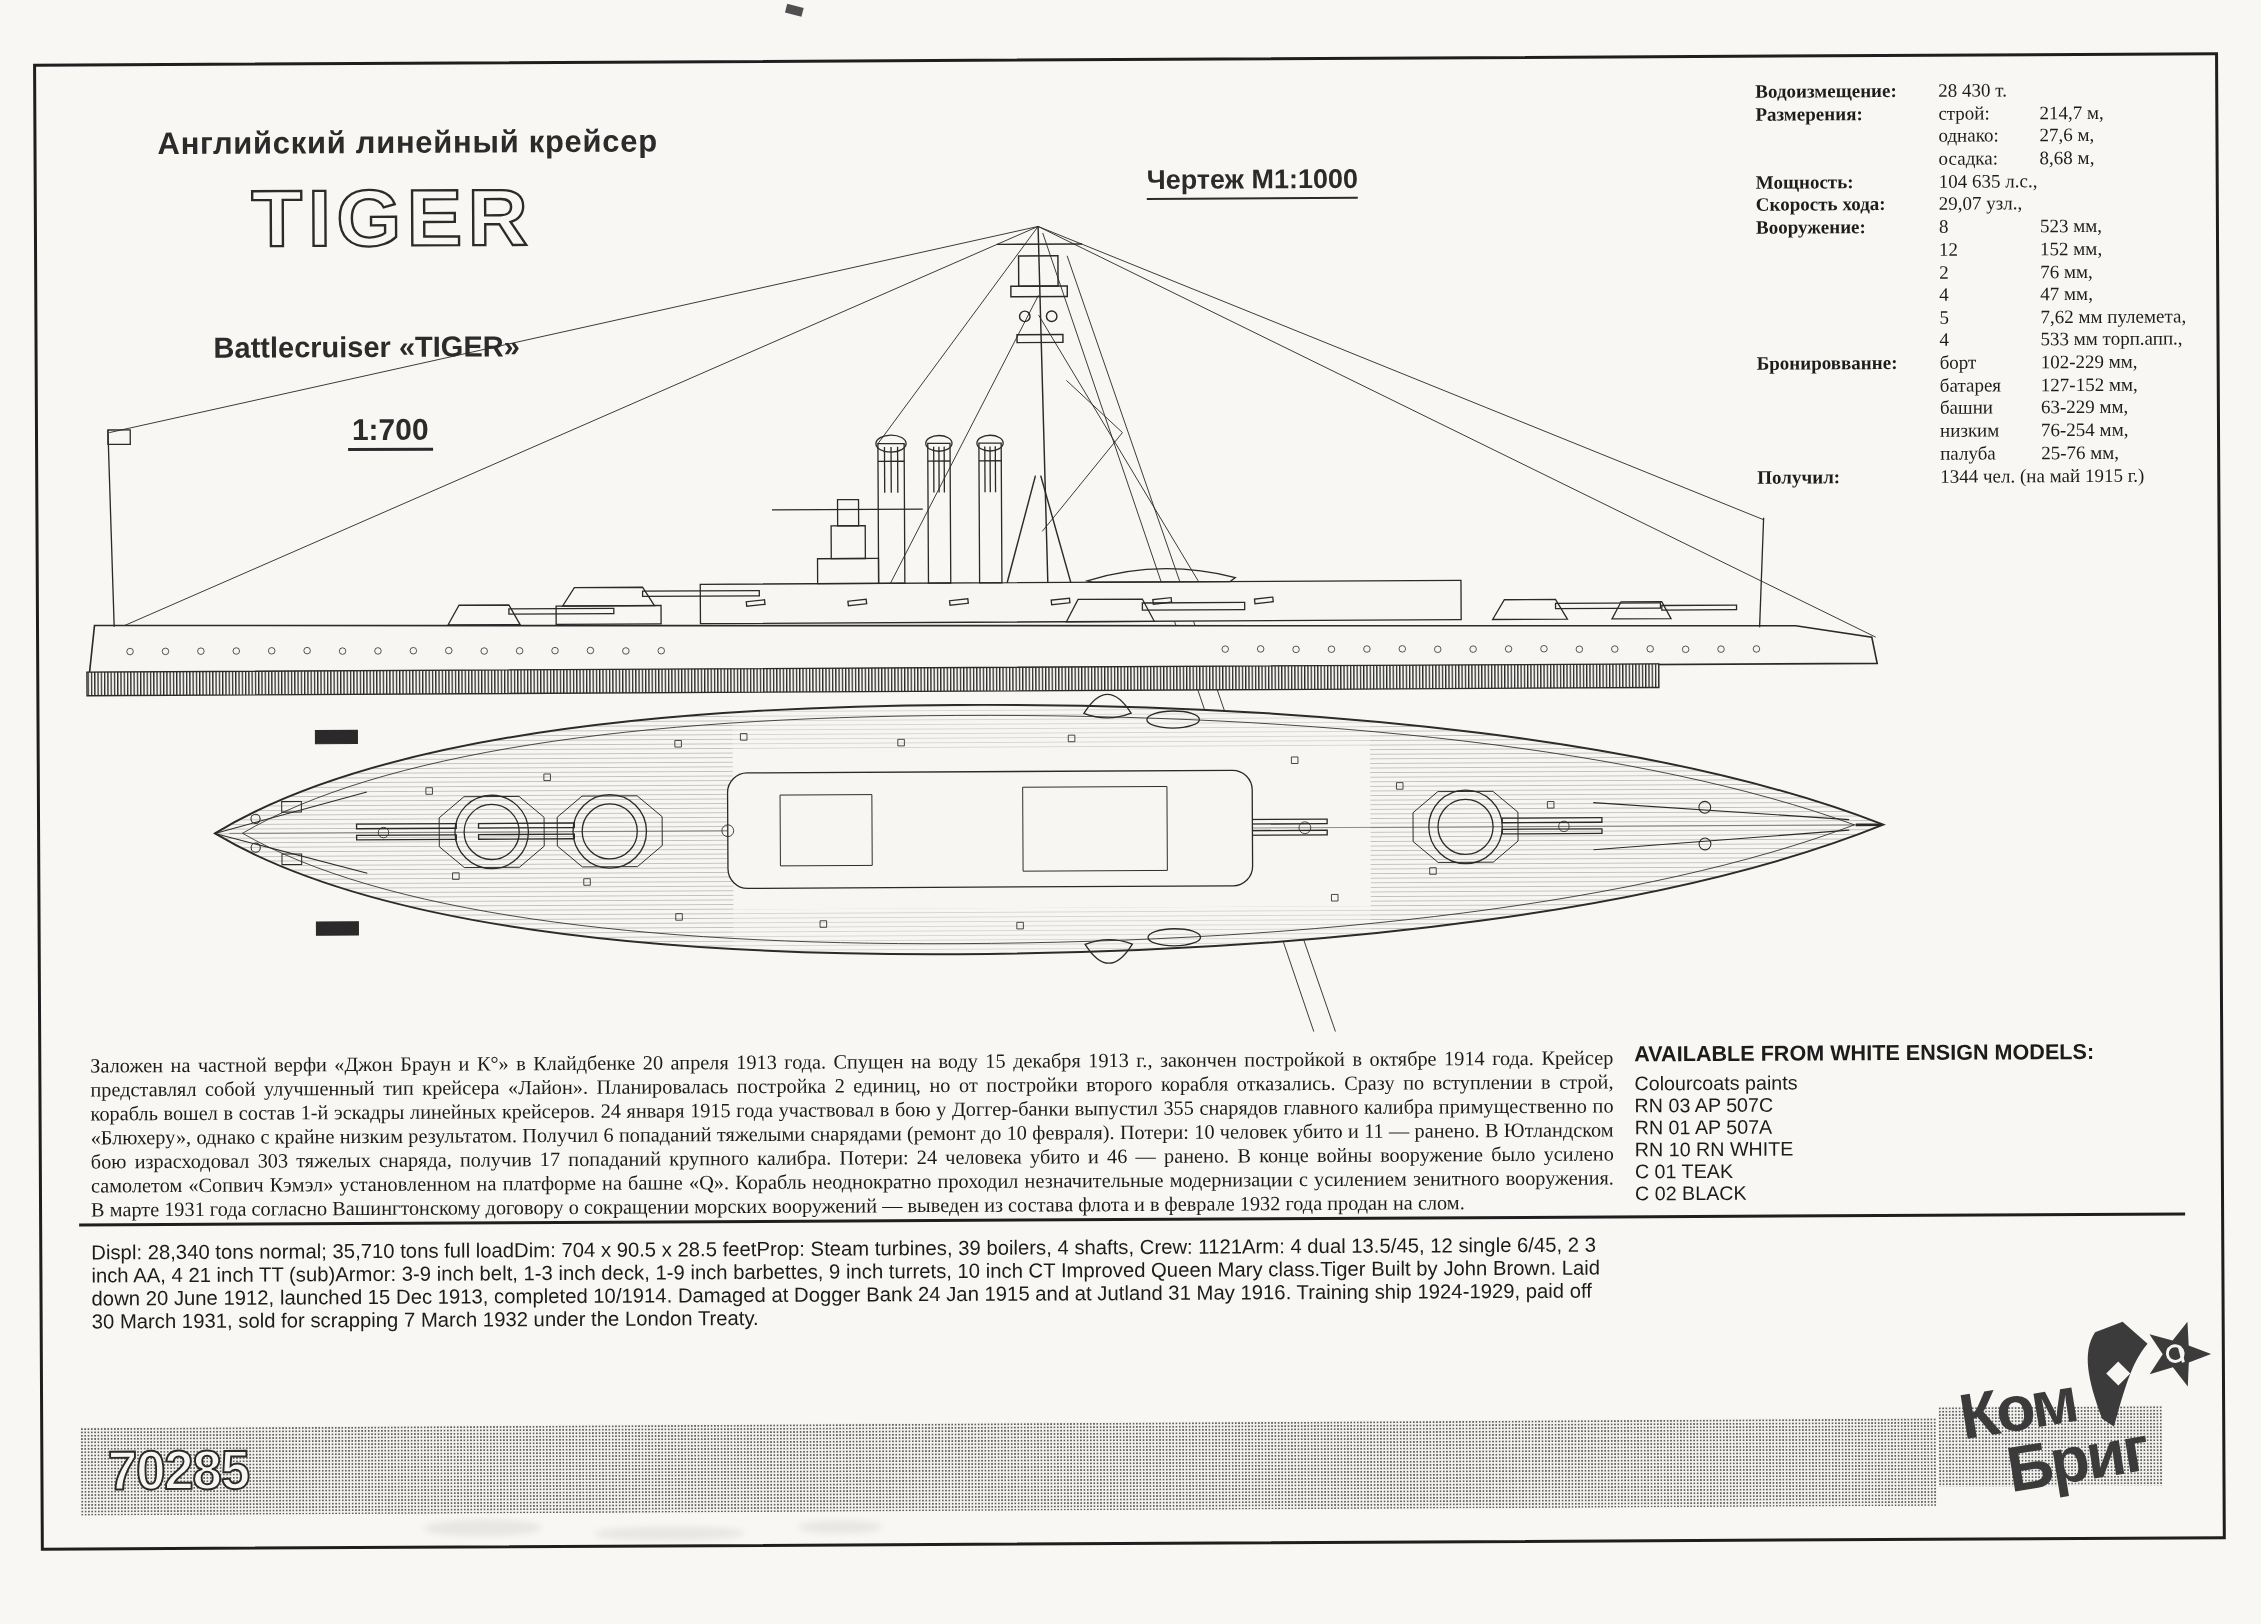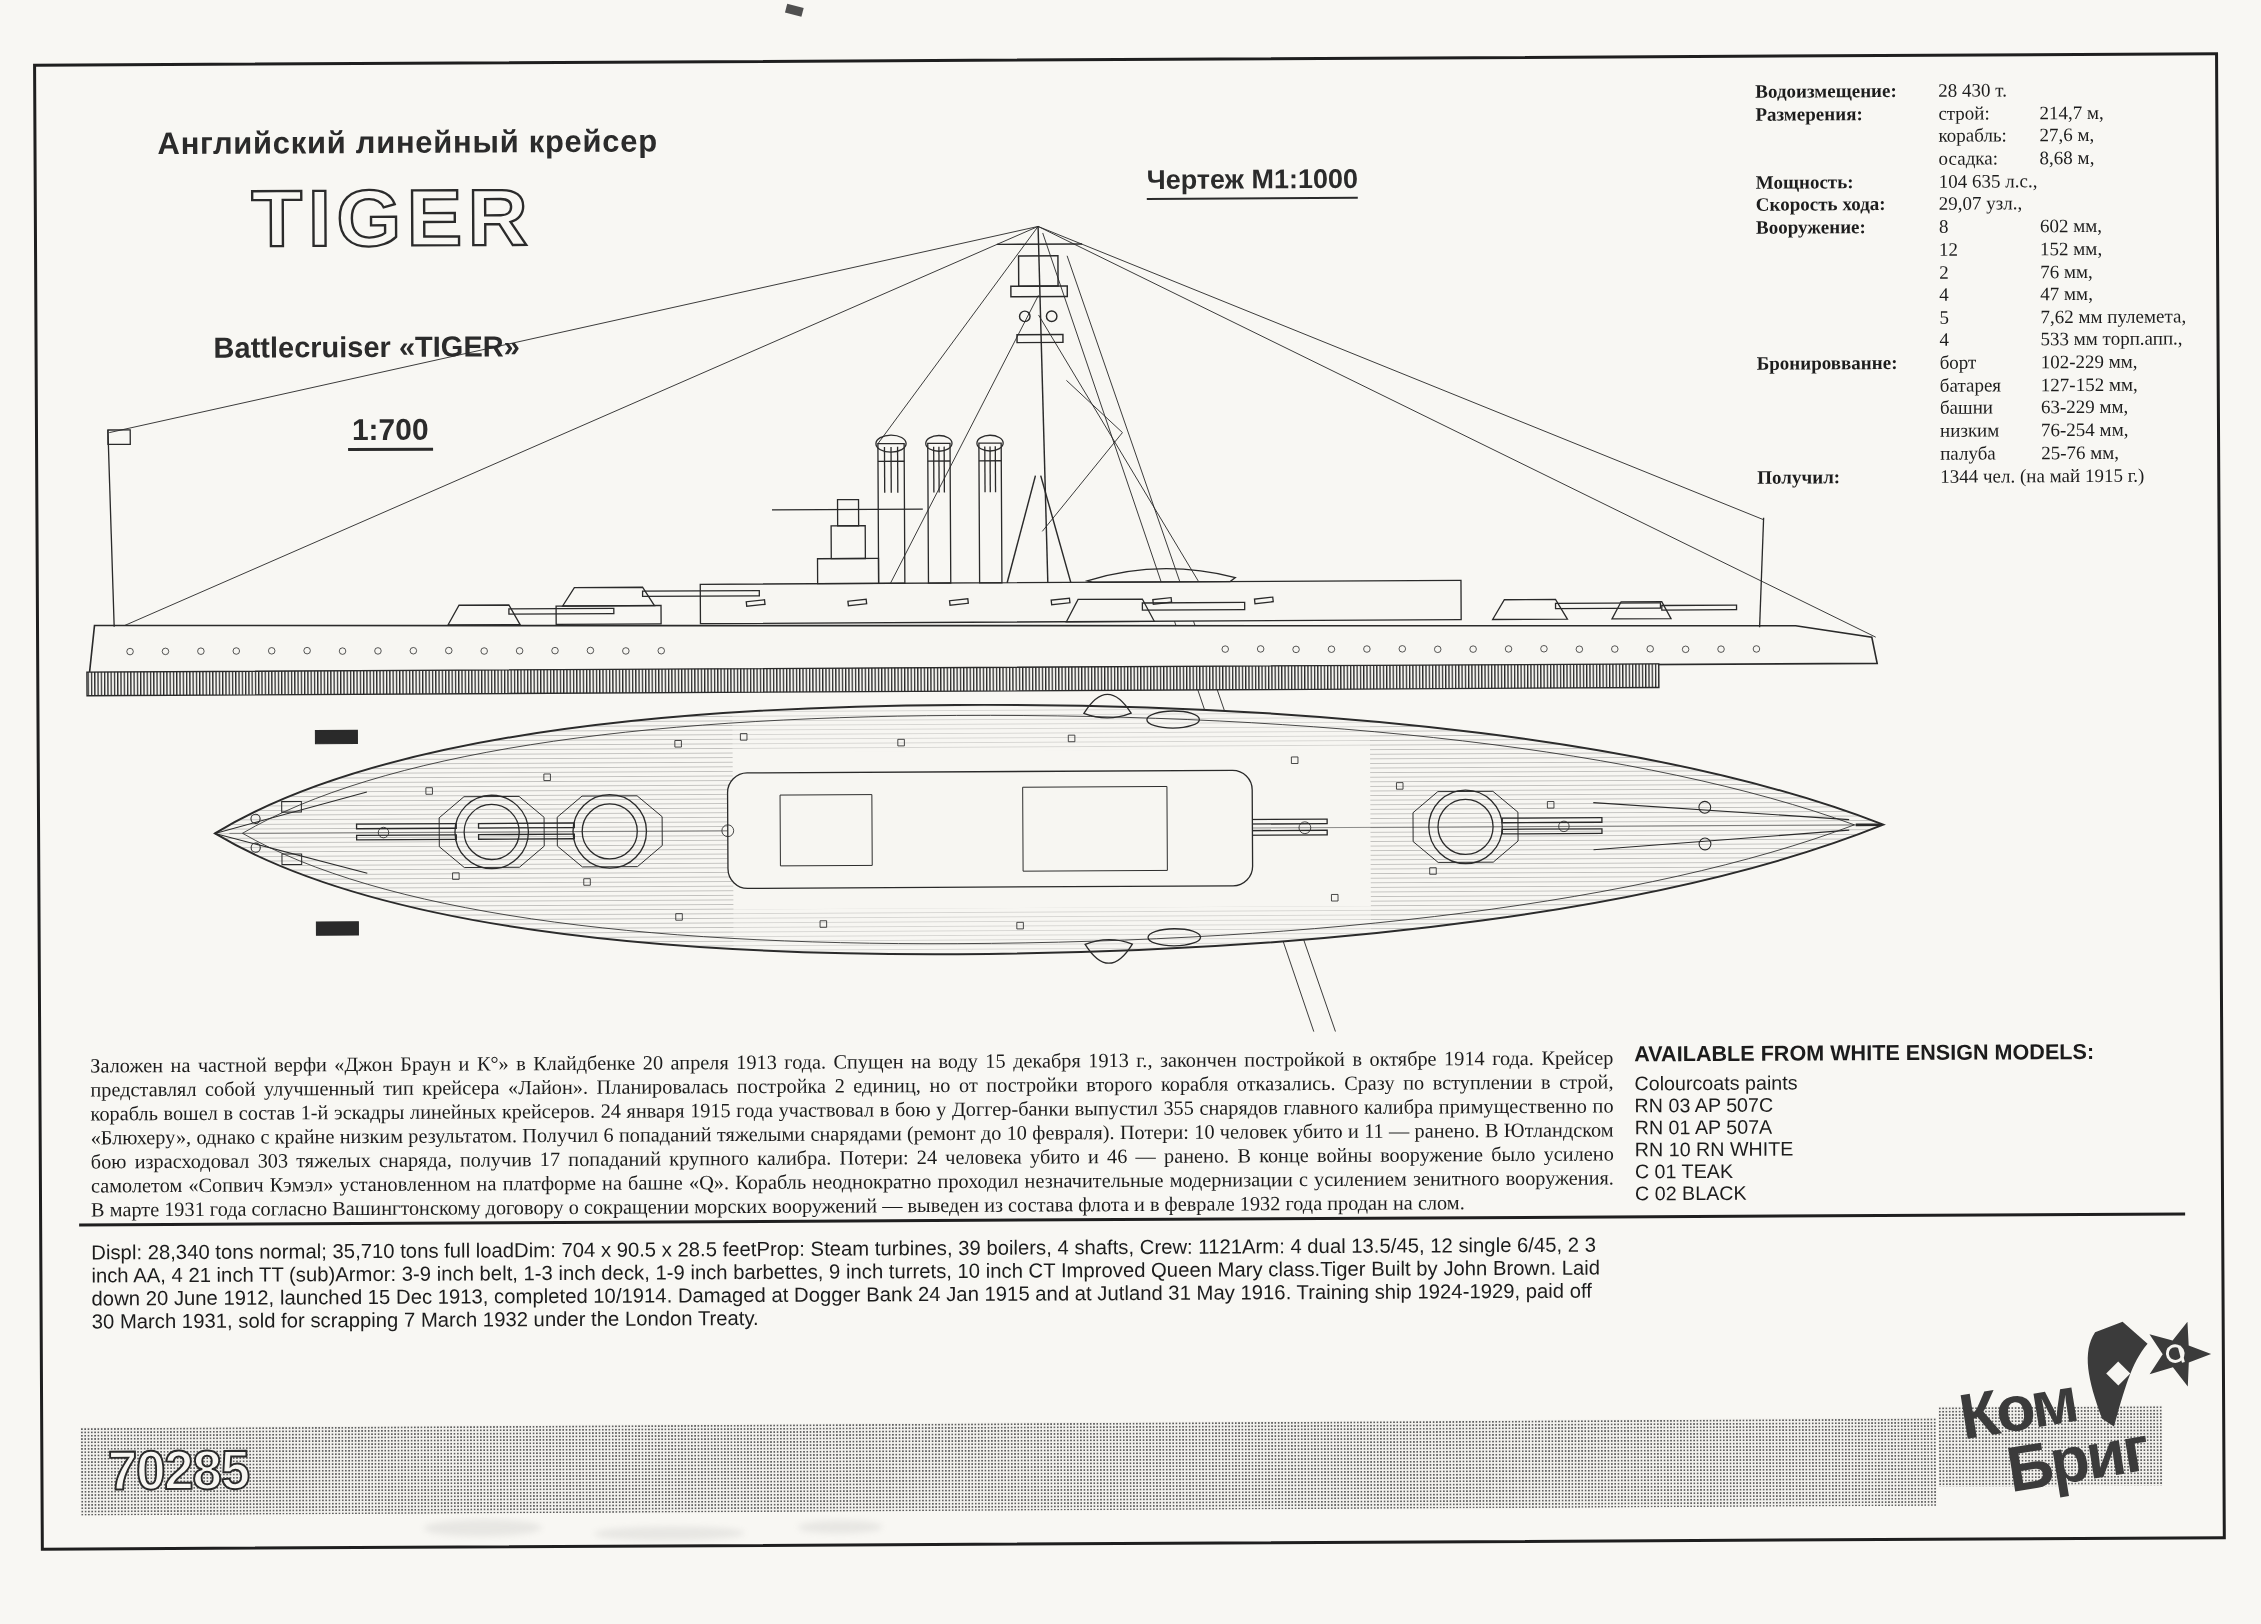"корабль:" span.sc1 { text: корабль -> однако }
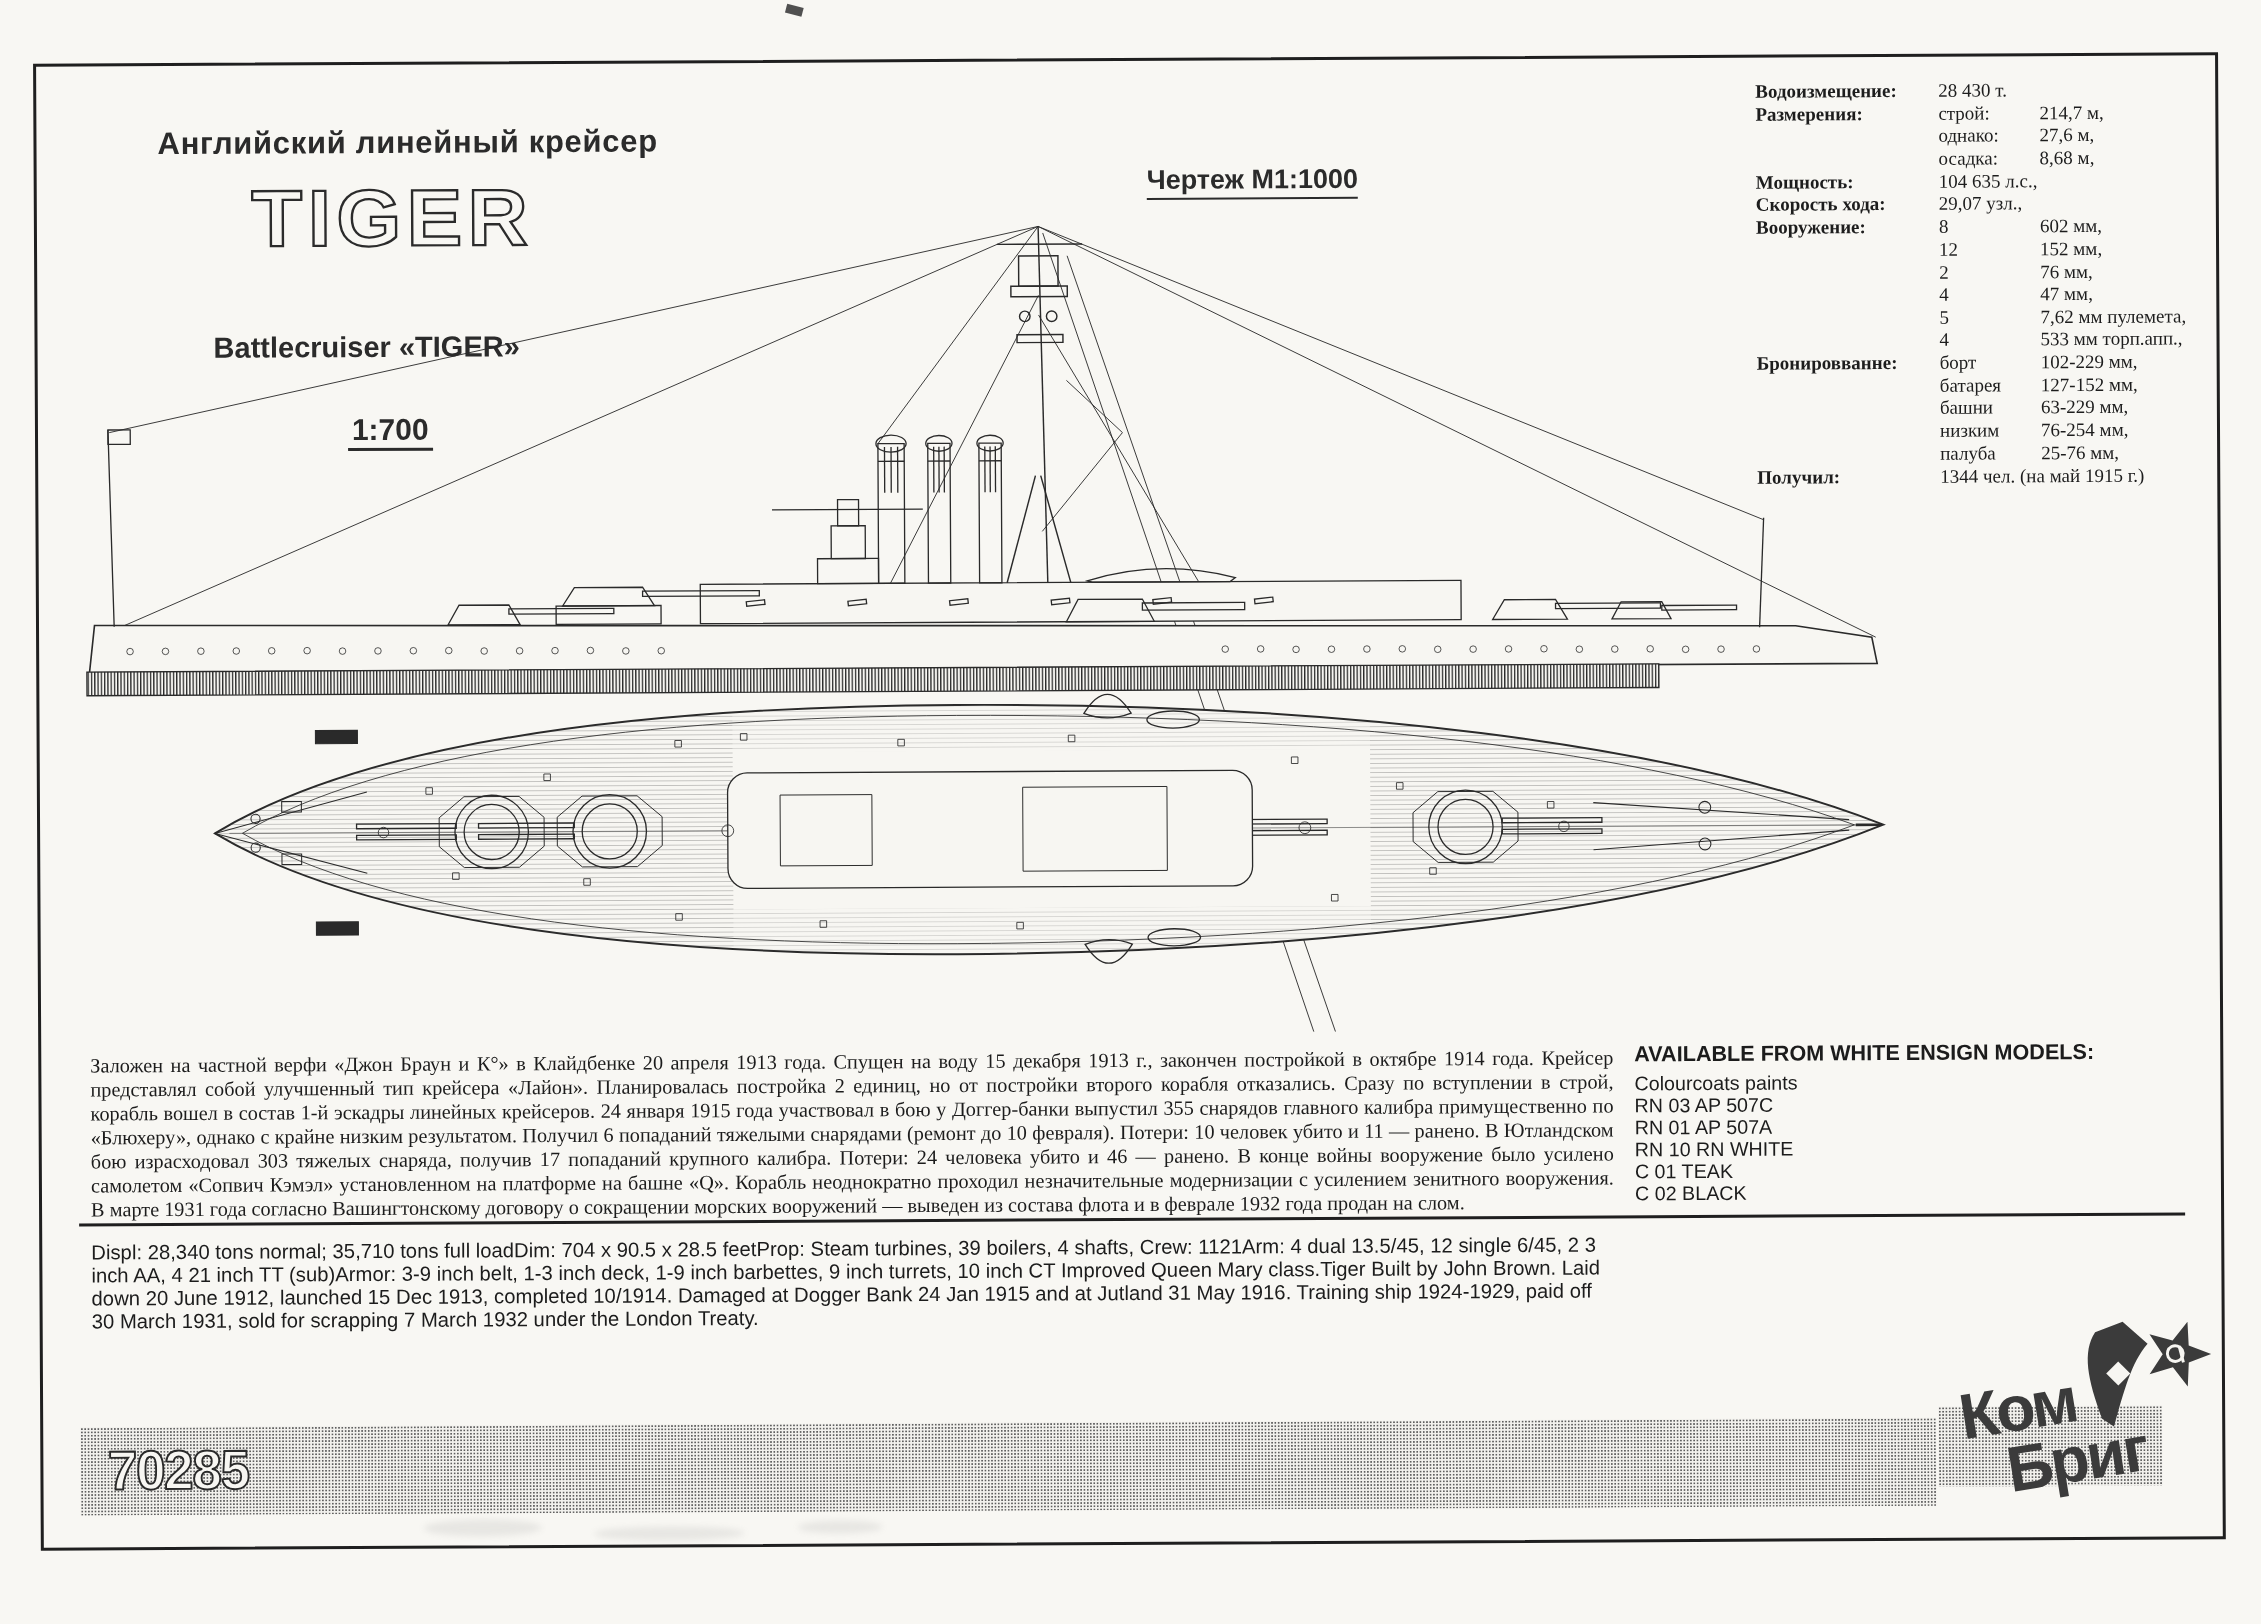"602 мм," span.sc2 { text: 602 -> 523 }
